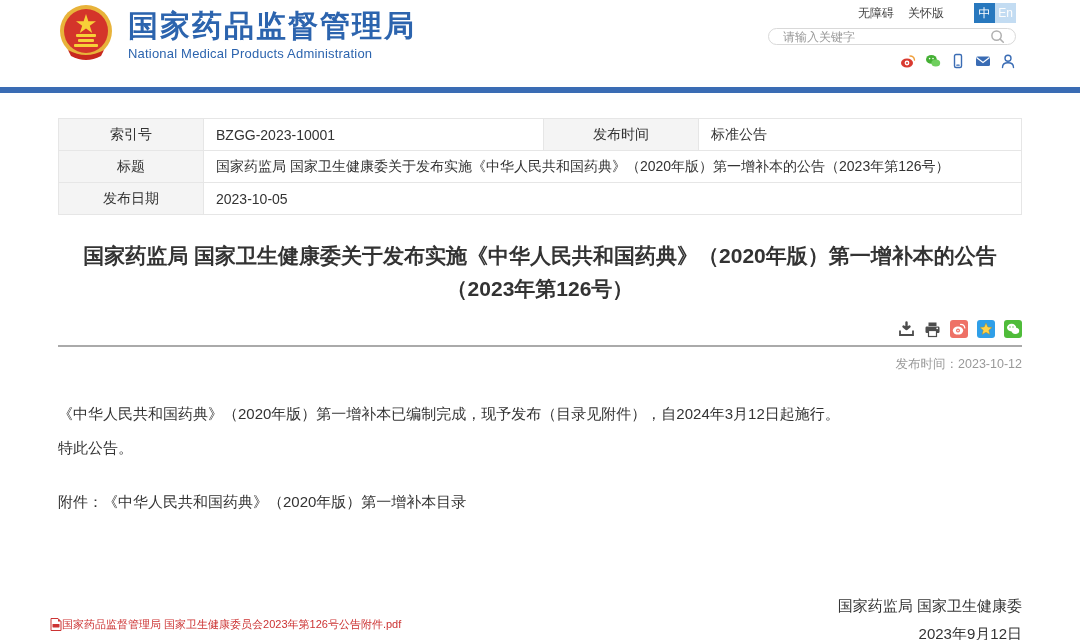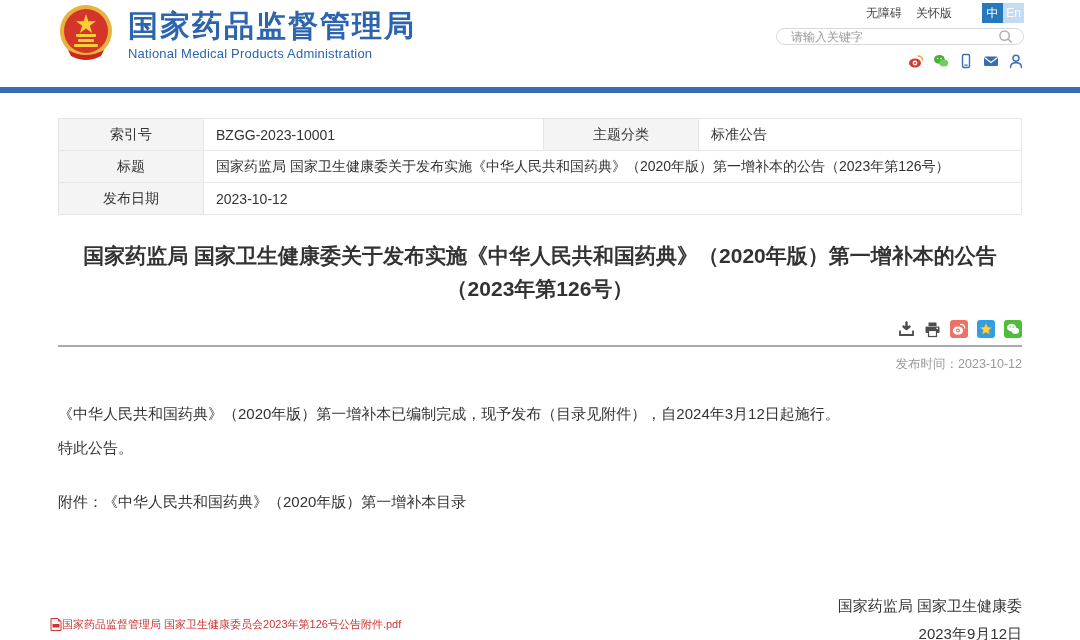"无障碍" .header-right { right: 56px -> 64px }
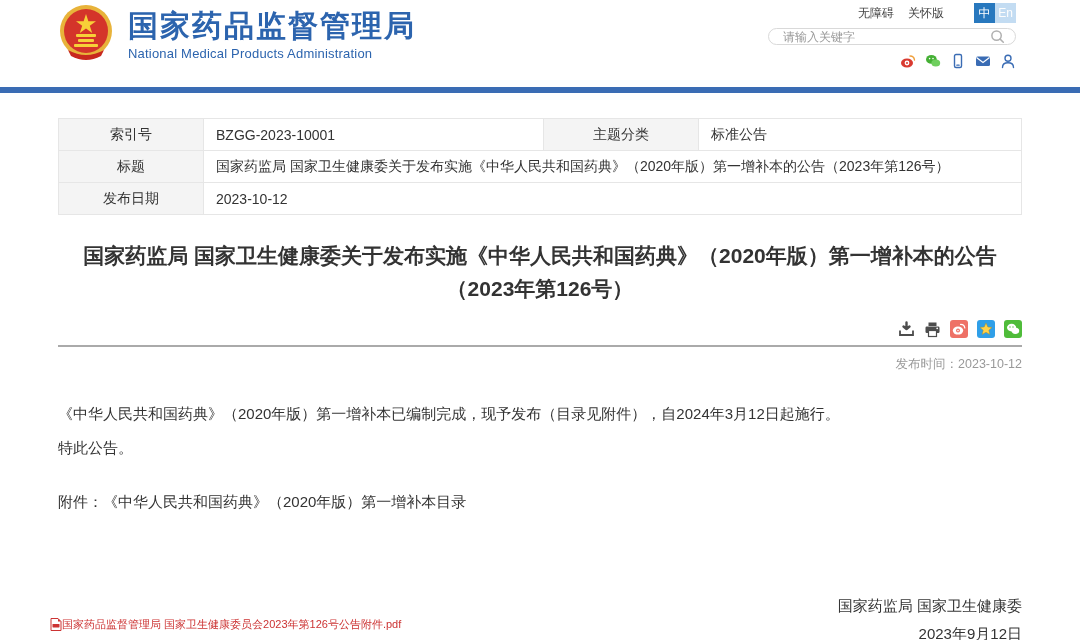"主题分类" td.lbl { text: 主题分类 -> 发布时间 }
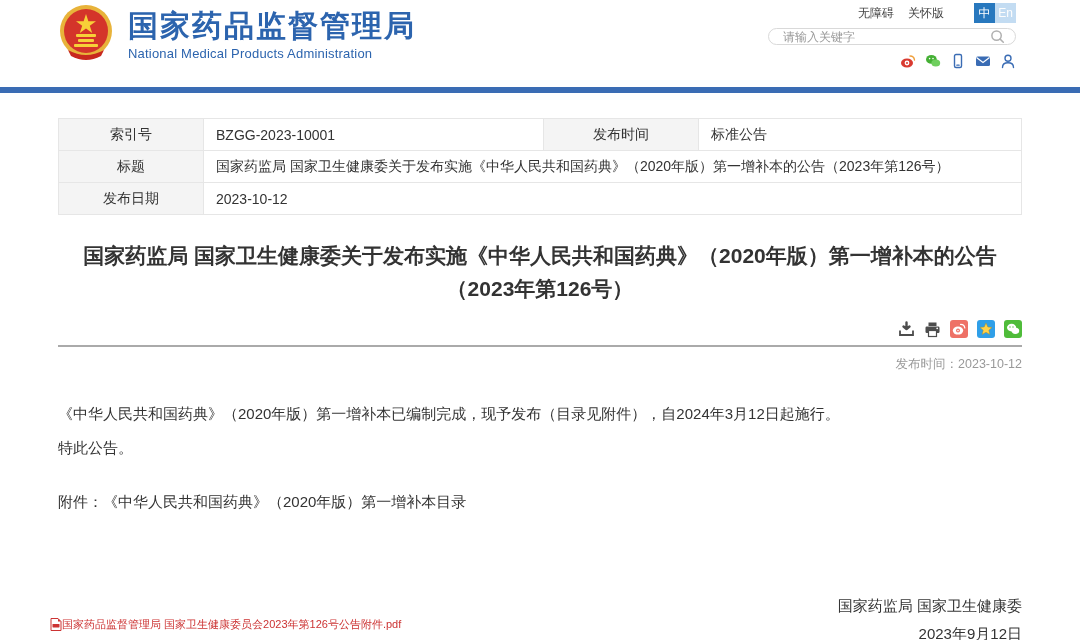"2023-10-12" td { text: 2023-10-12 -> 2023-10-05 }
